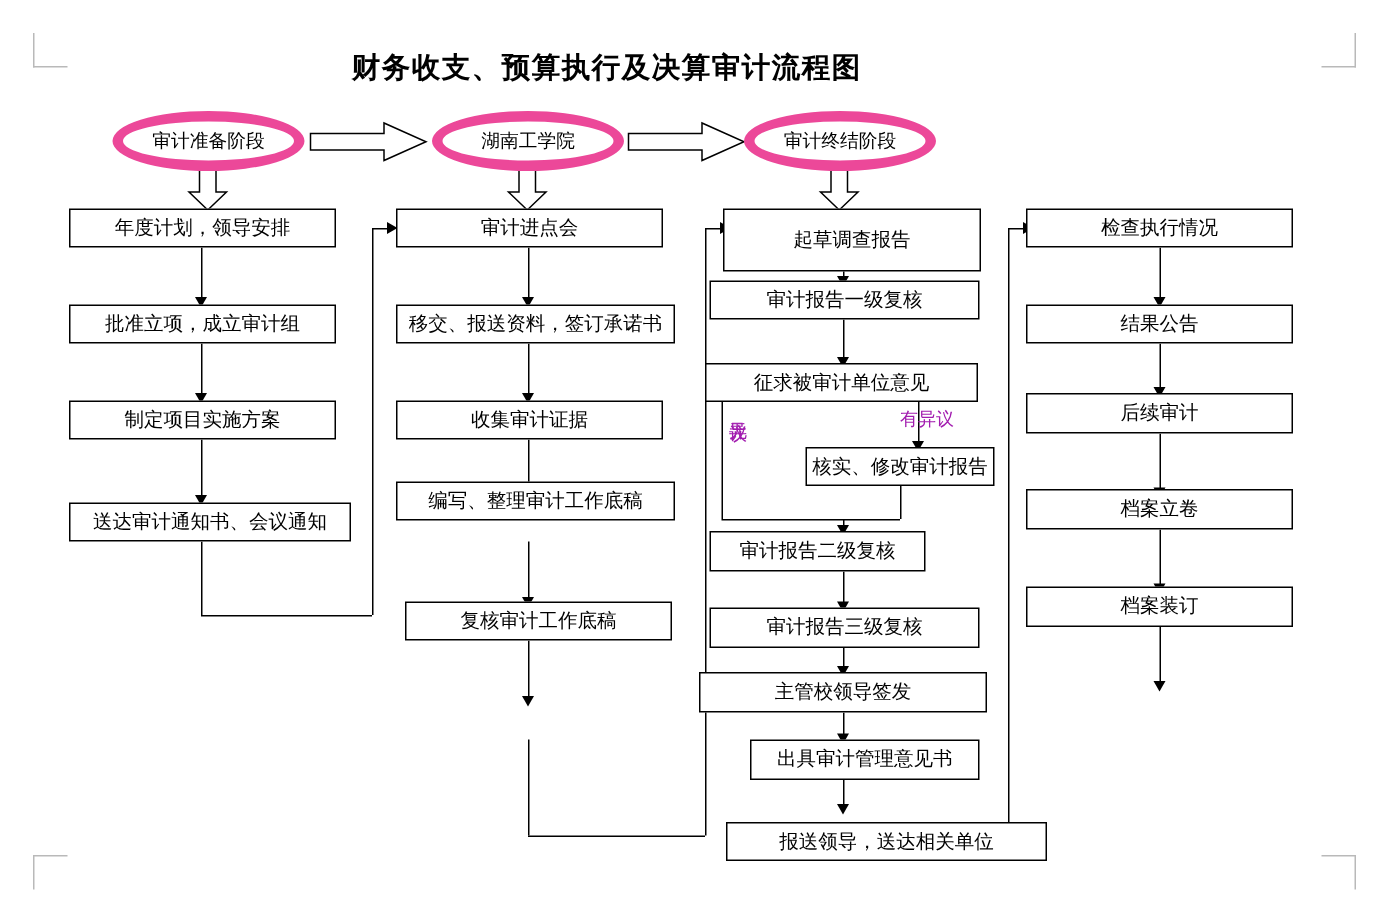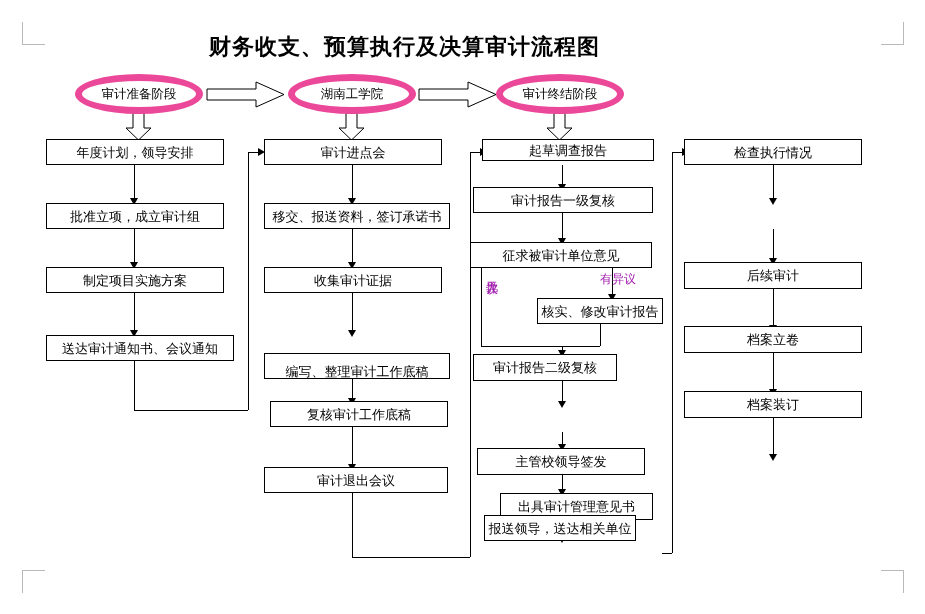"财务收支、预算执行及决算审计流程图" #title { font-size: 22px -> 19px }
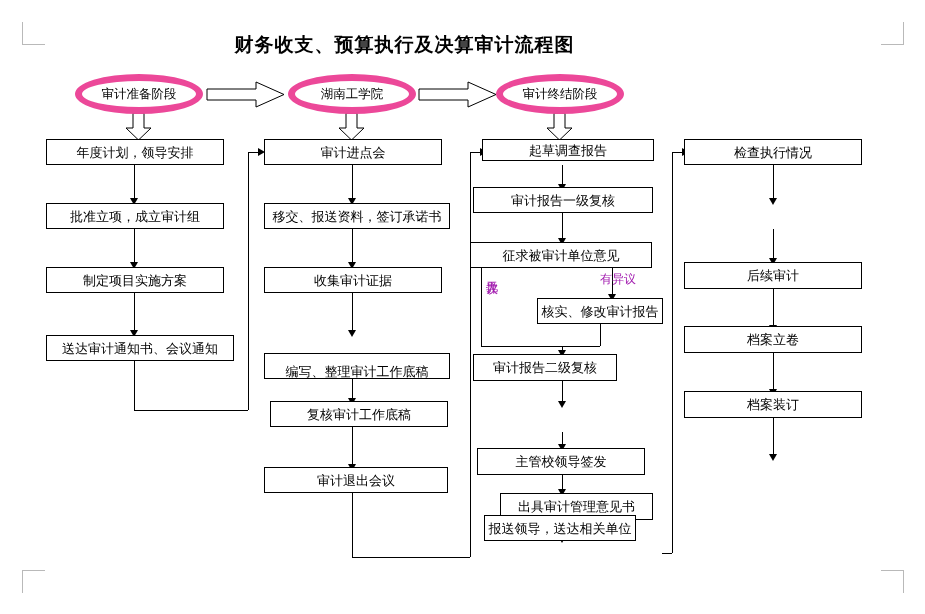"起草调查报告" div.node { height: 22px -> 42px }
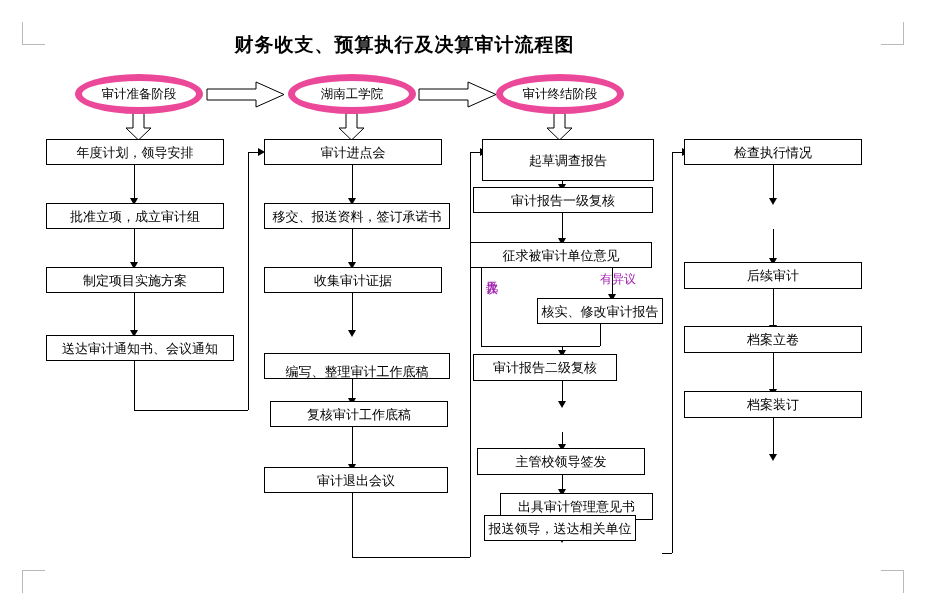"结果公告" div.node { html: none -> <div> <span>结果公告</span> </div> }
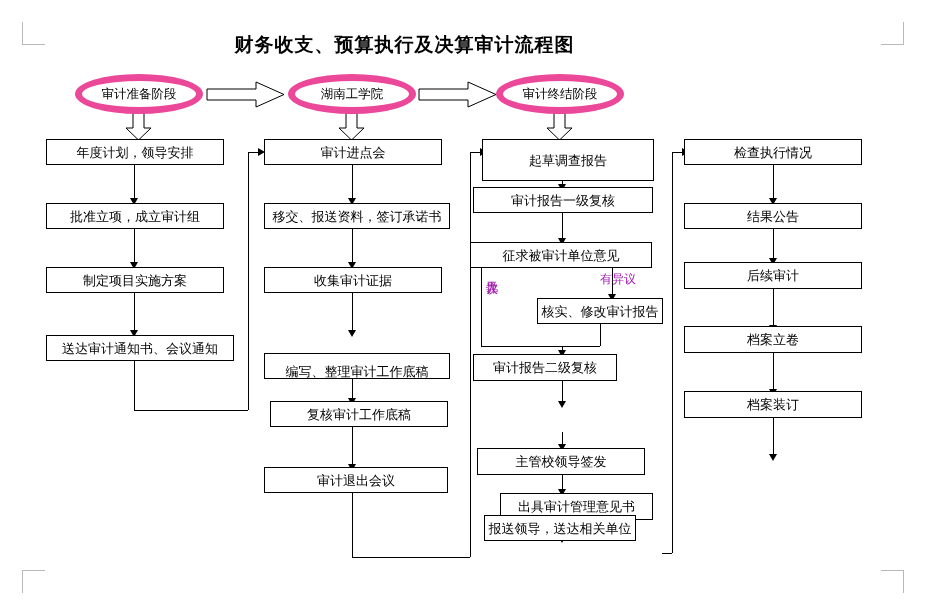"编写、整理审计工作底稿" div.node { align-items: flex-end -> none; top: 353px -> 321px }
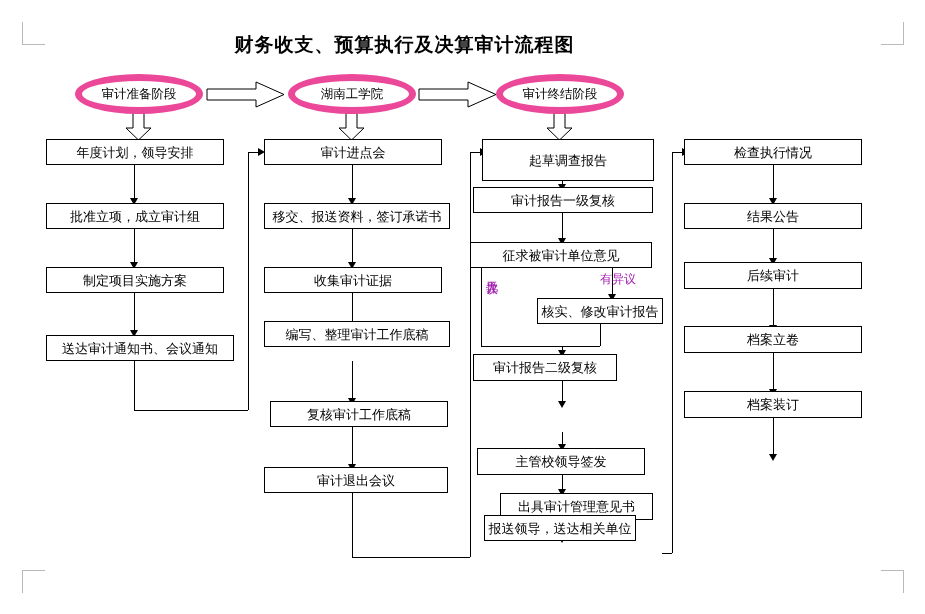"审计报告三级复核" div.node { html: none -> <div> <span>审计报告三级复核</span> </div> }
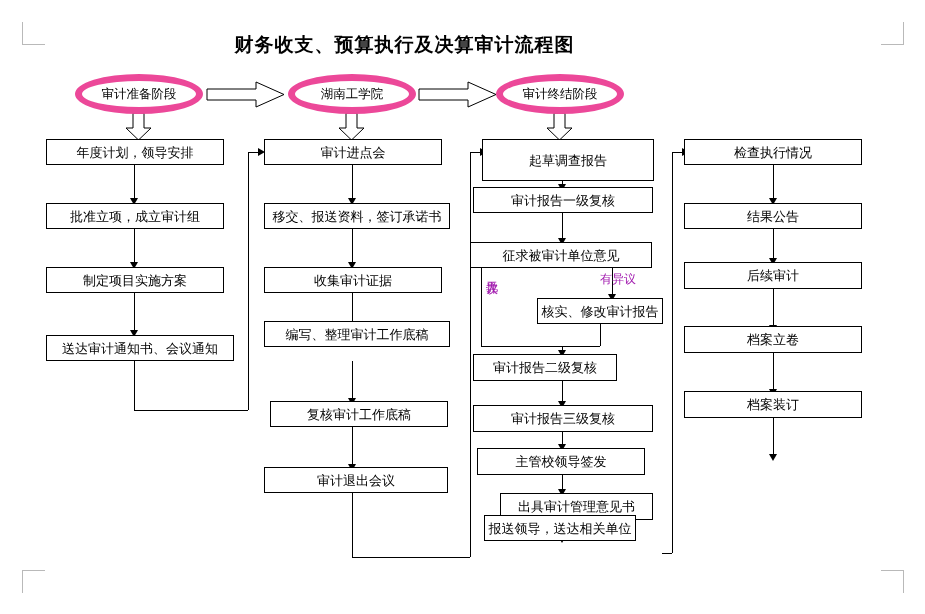"主管校领导签发" div.node { left: 477px -> 466px; width: 168px -> 192px }
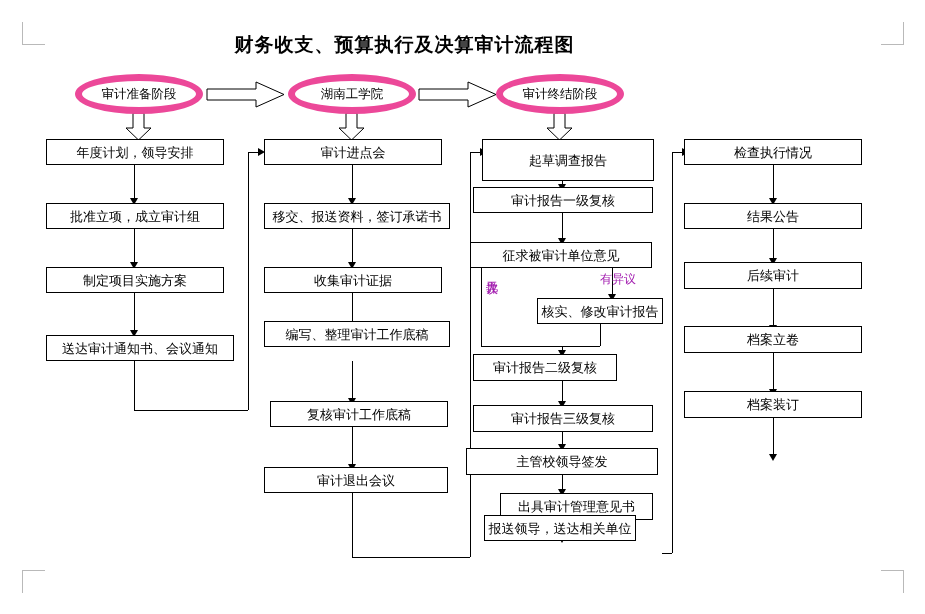"审计退出会议" div.node { html: <div> <span>审计退出会议</span> </div> -> none }
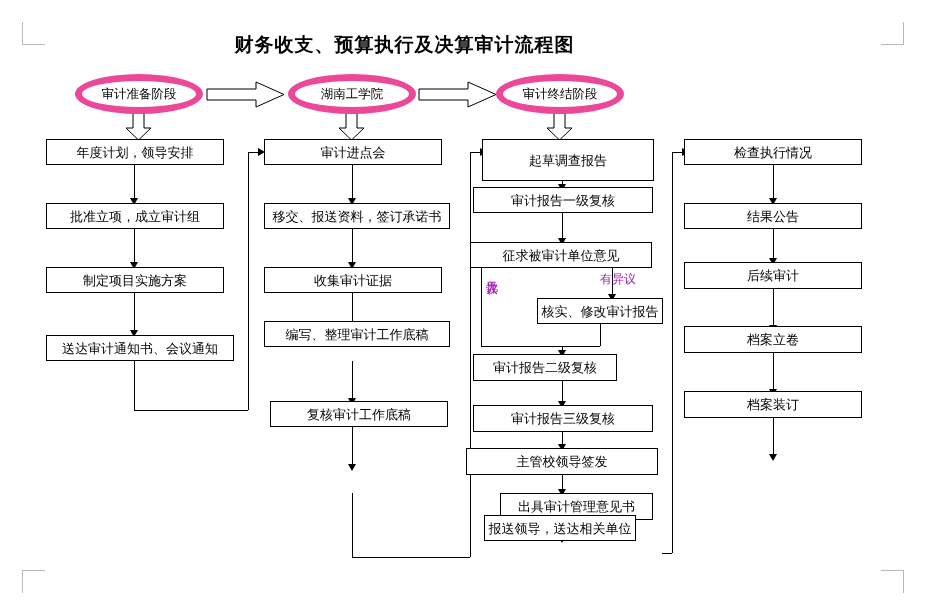"报送领导，送达相关单位" div.node { top: 515px -> 548px; width: 152px -> 214px }
